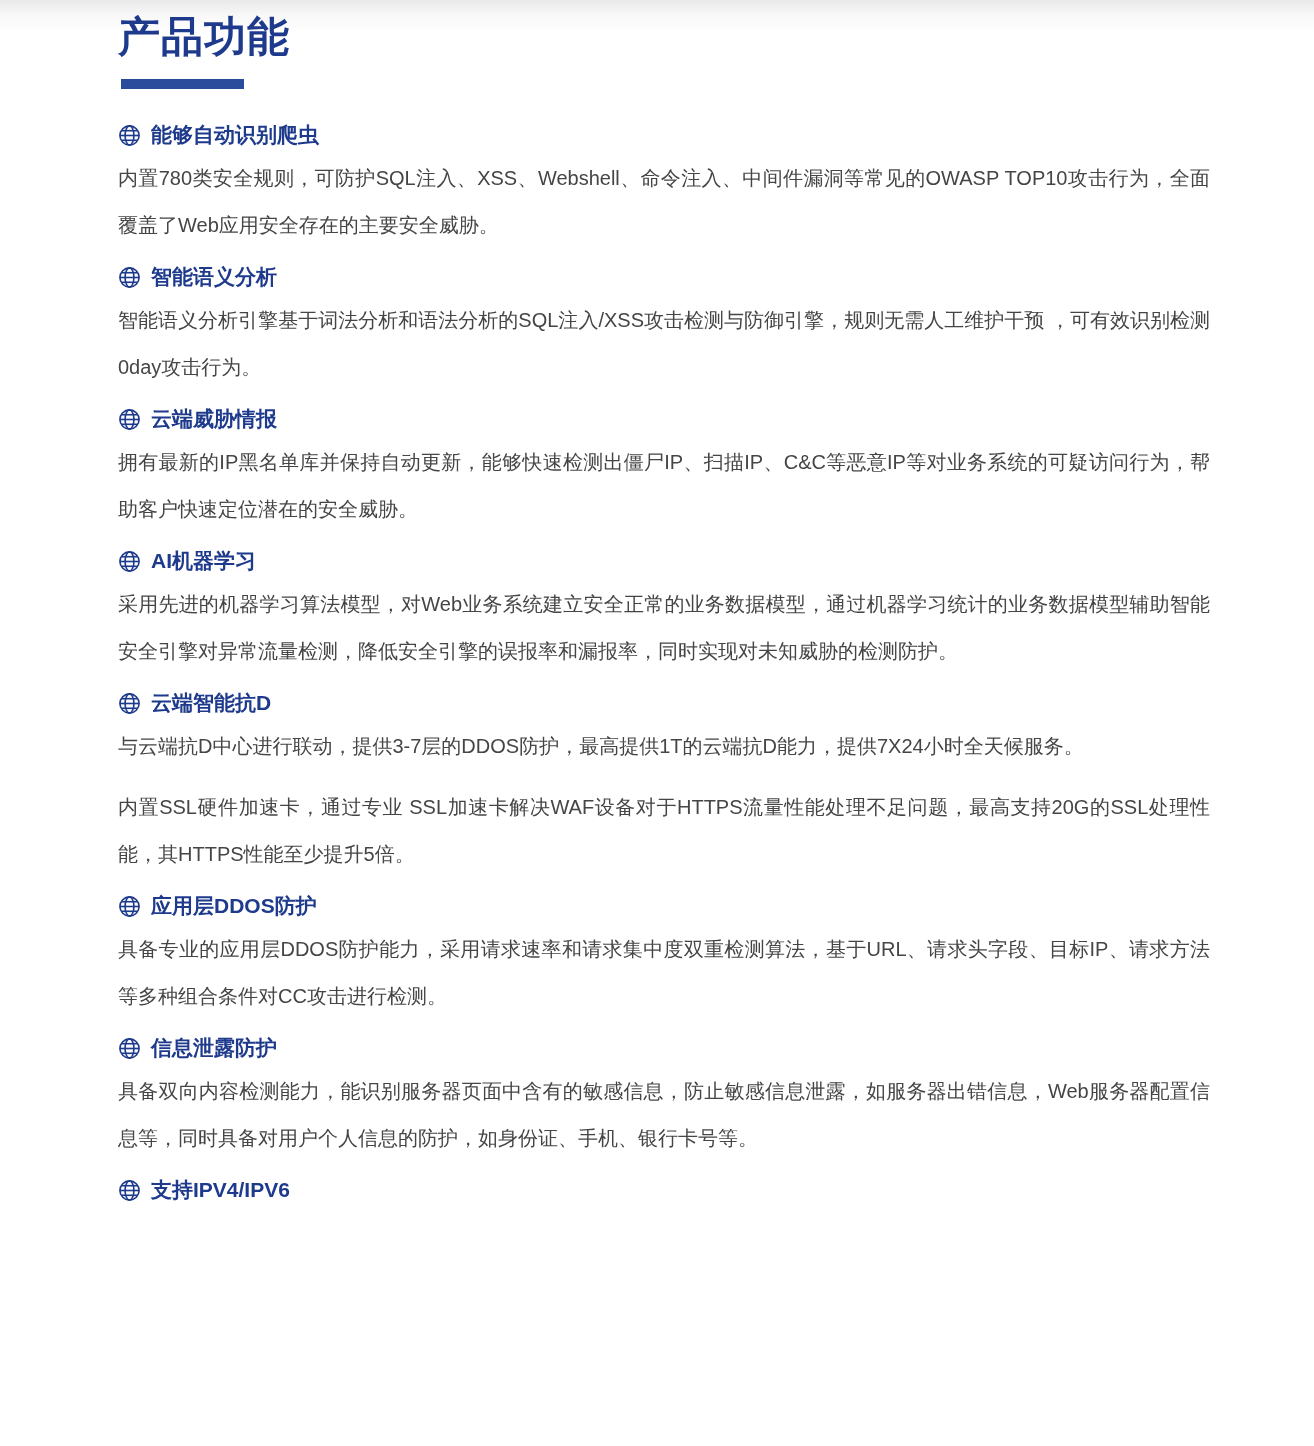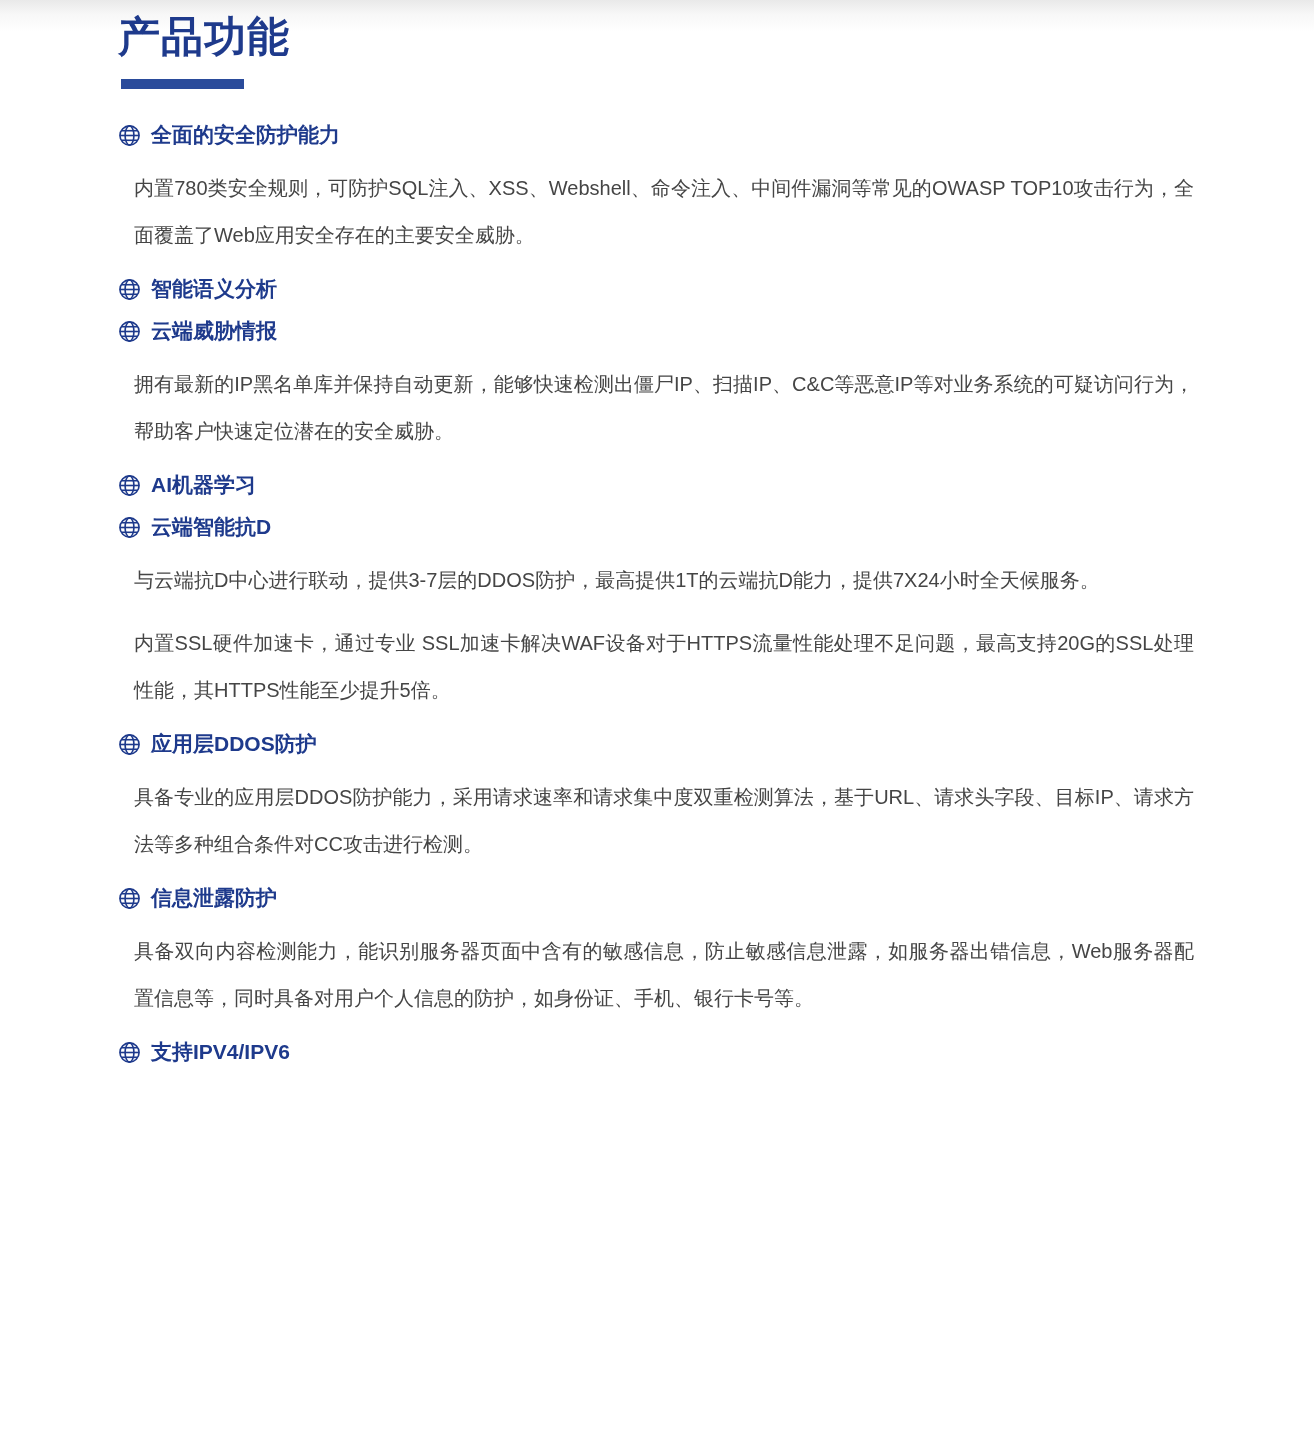"全面的安全防护能力" span.label { text: 全面的安全防护能力 -> 能够自动识别爬虫 }
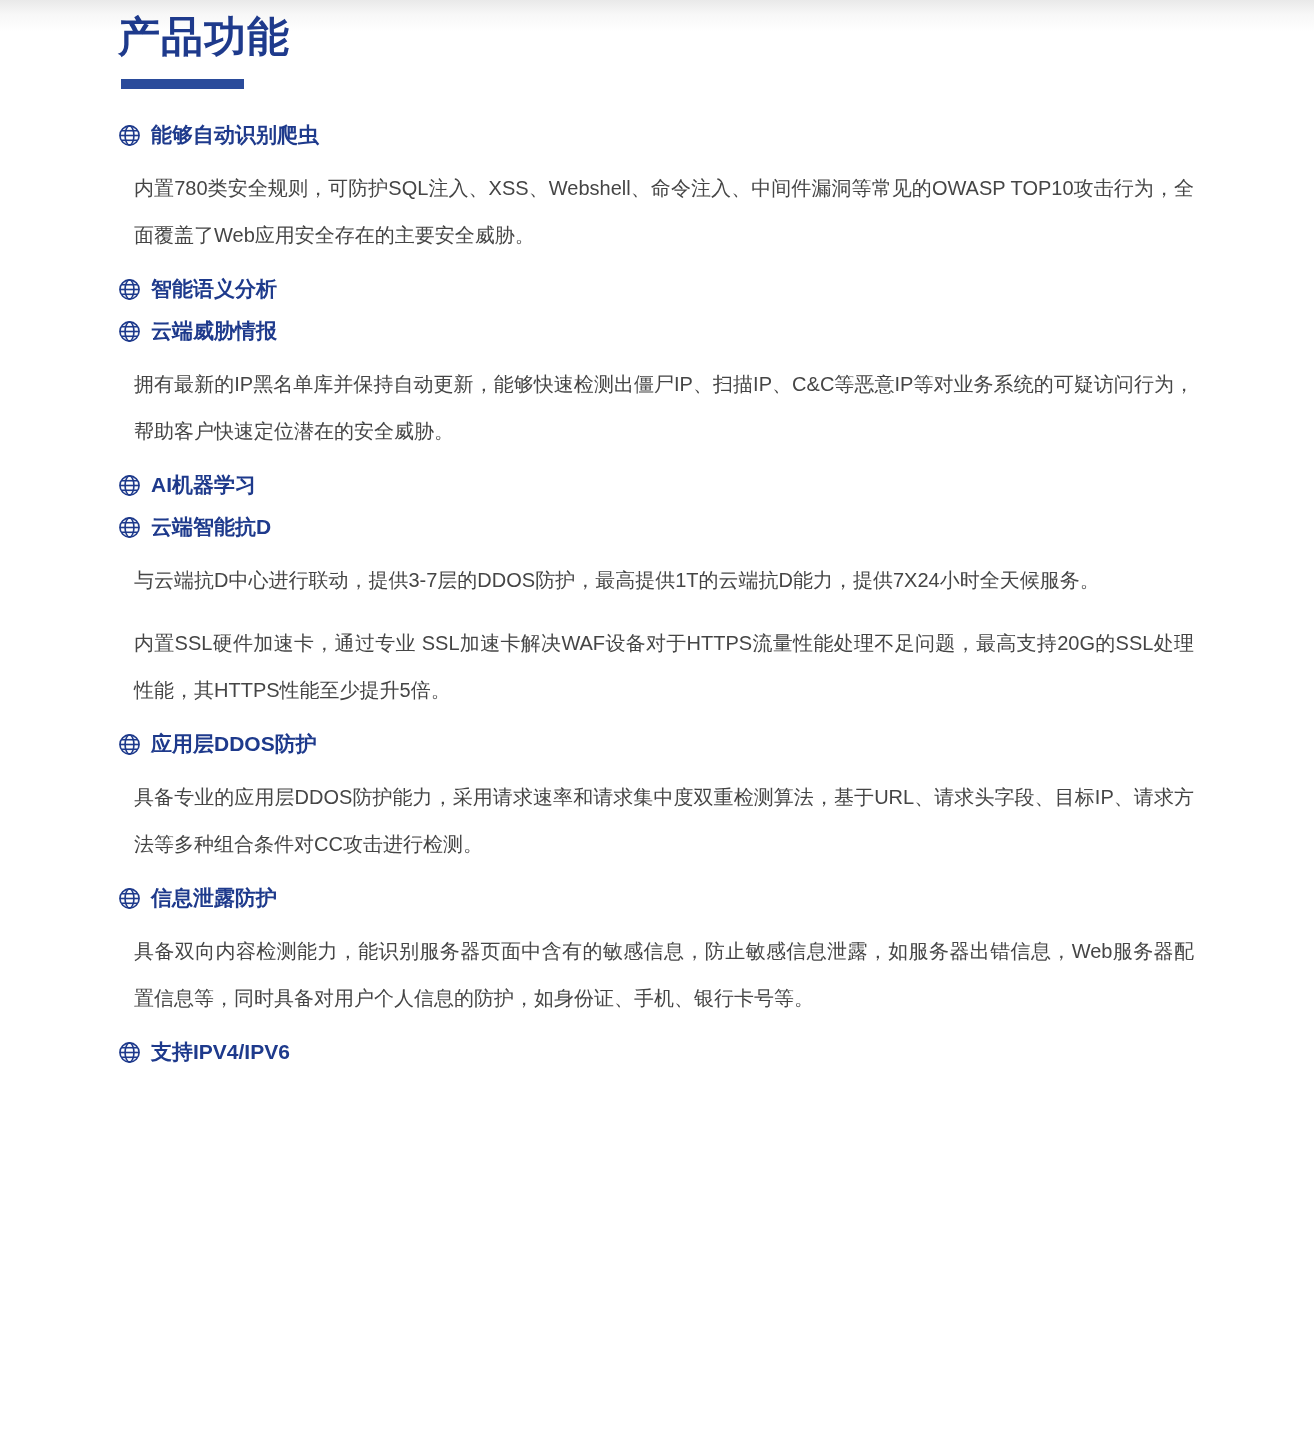"内置780类安全规则，可防护SQL注入、XSS、Webshell、命令注入、中间" .feature-body { margin: 16px -> 0 }
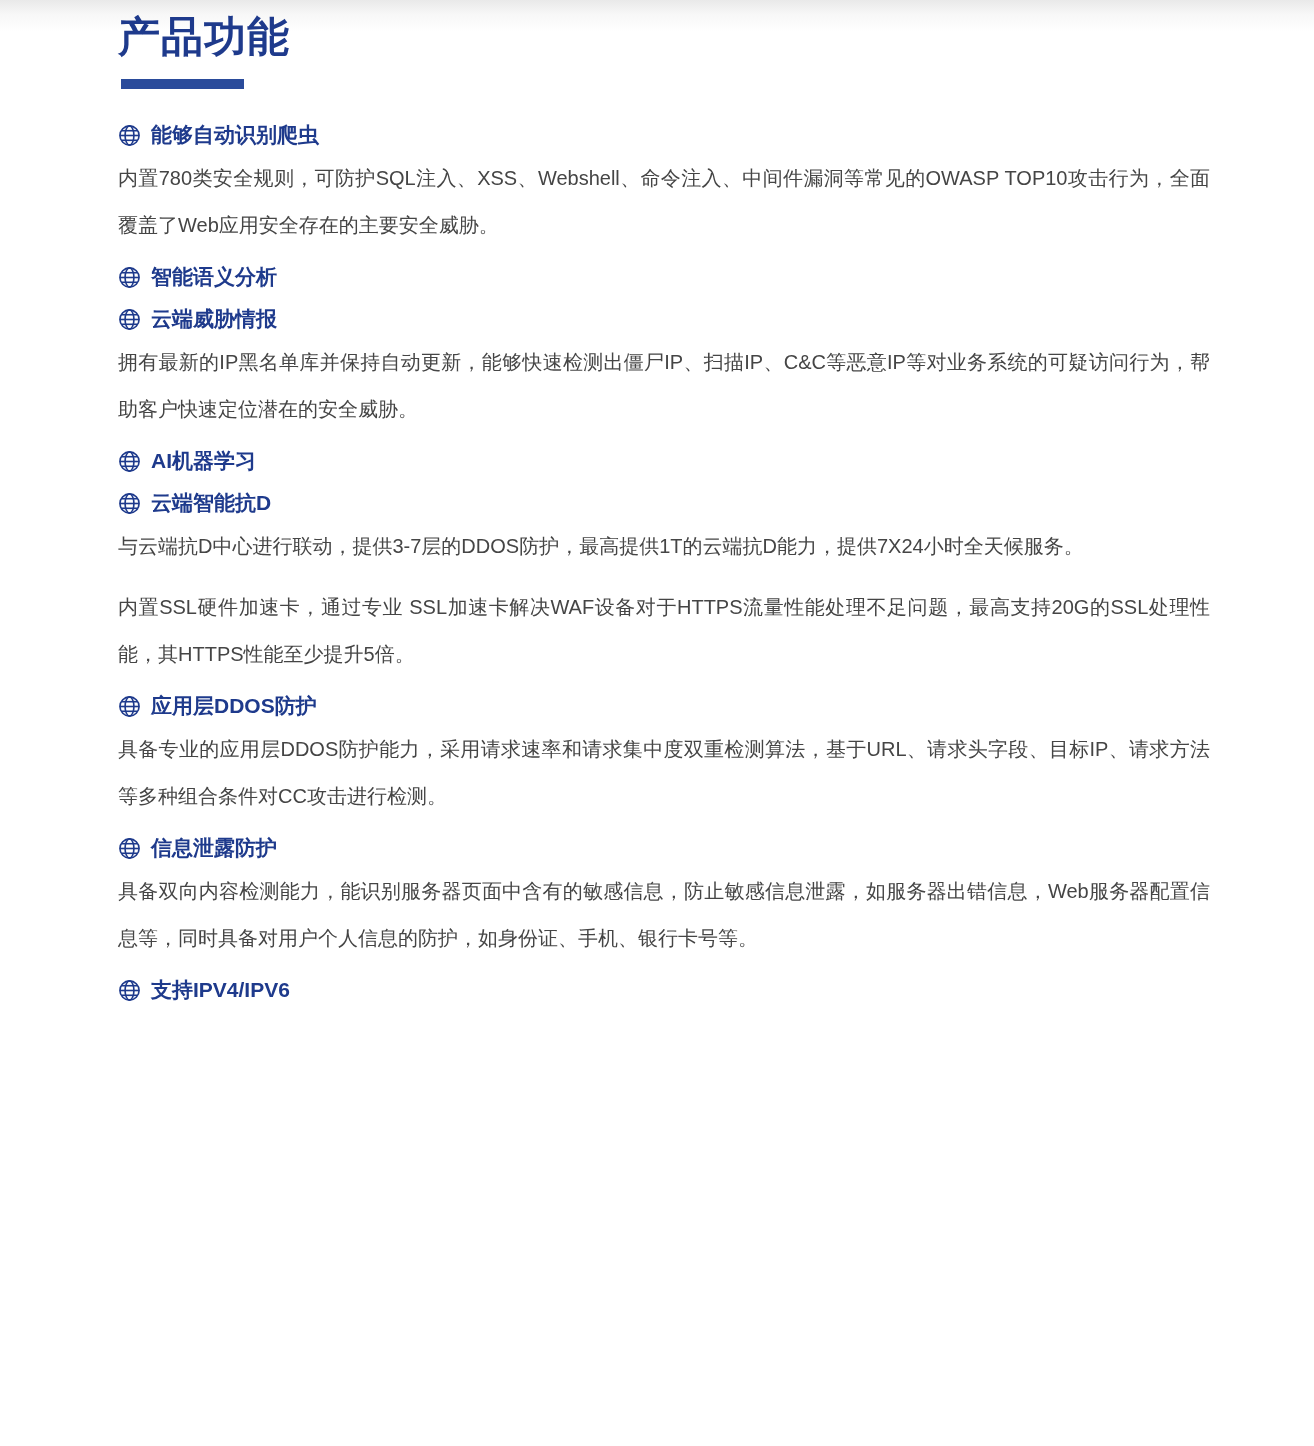"智能语义分析引擎基于词法分析和语法分析的SQL注入/XSS攻击检测与防御引擎，规" p.feature-body { html: none -> <p>智能语义分析引擎基于词法分析和语法分析的SQL注入/XSS攻击检测与防御引擎，规则无需人工维护干预 ，可有效识别检测0day攻击行为。</p> }
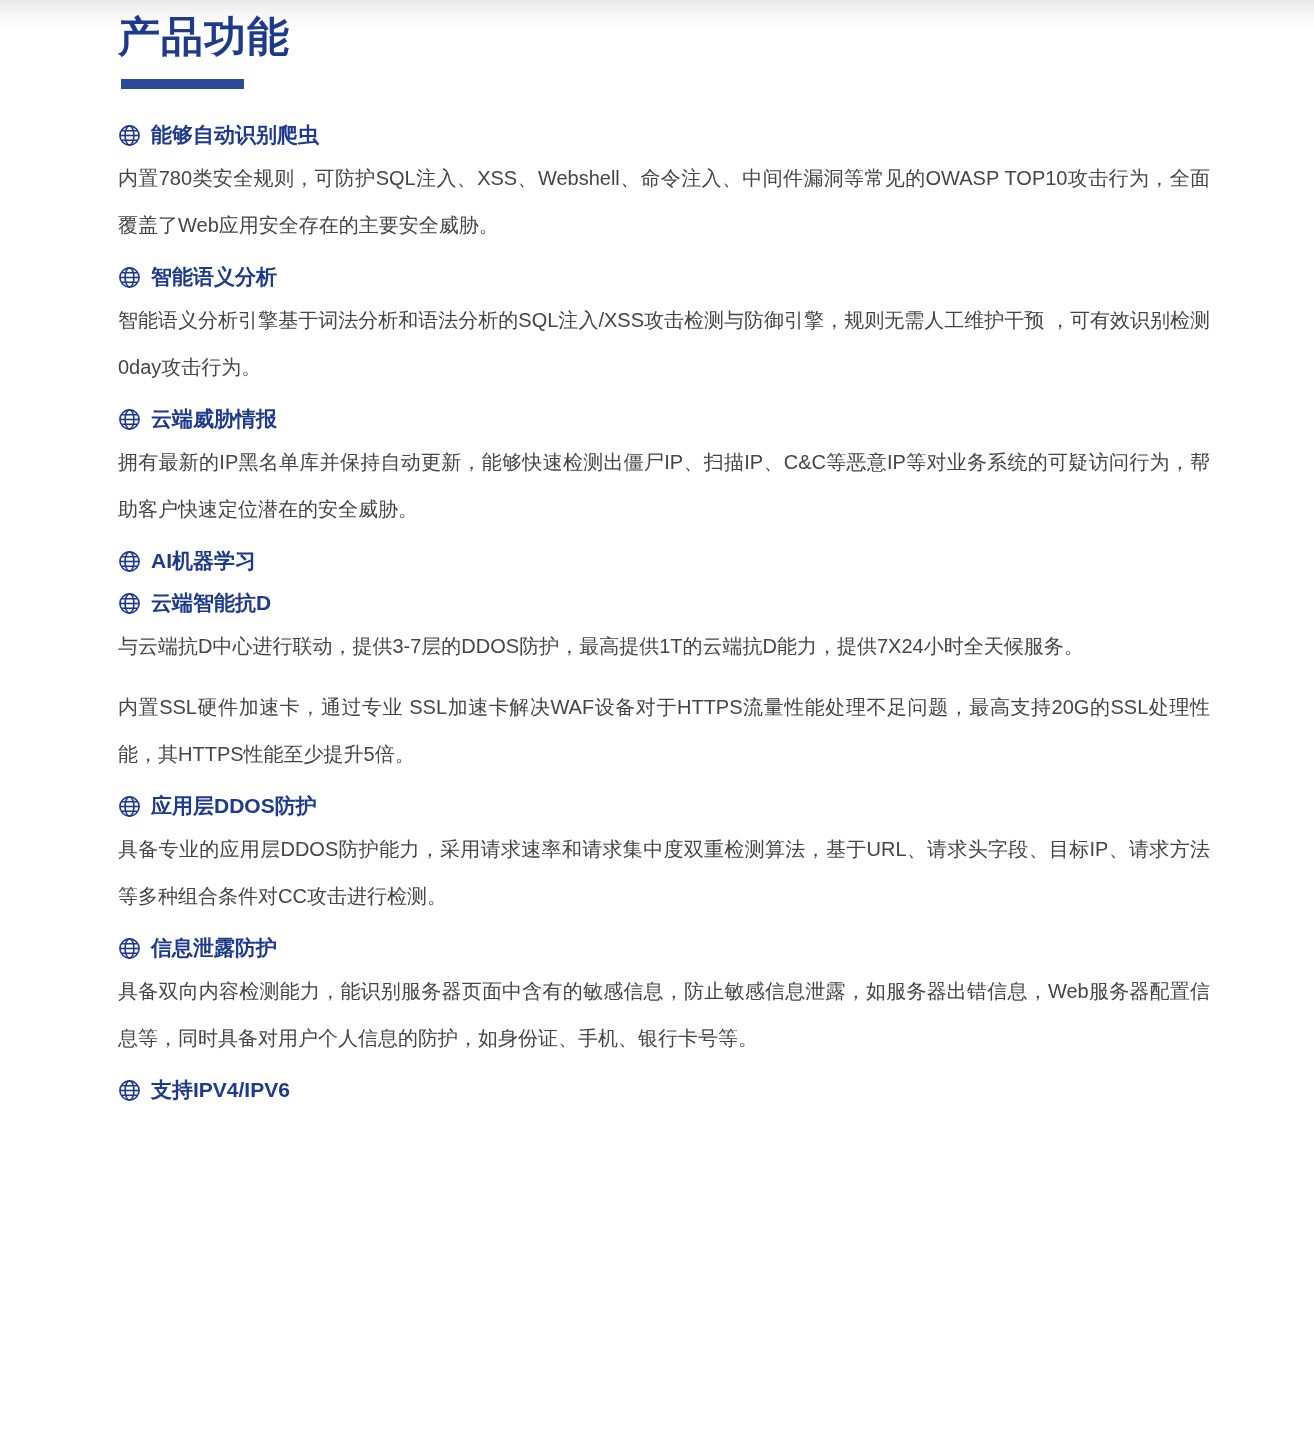"采用先进的机器学习算法模型，对Web业务系统建立安全正常的业务数据模型，通过机器" p.feature-body { html: none -> <p>采用先进的机器学习算法模型，对Web业务系统建立安全正常的业务数据模型，通过机器学习统计的业务数据模型辅助智能安全引擎对异常流量检测，降低安全引擎的误报率和漏报率，同时实现对未知威胁的检测防护。</p> }
